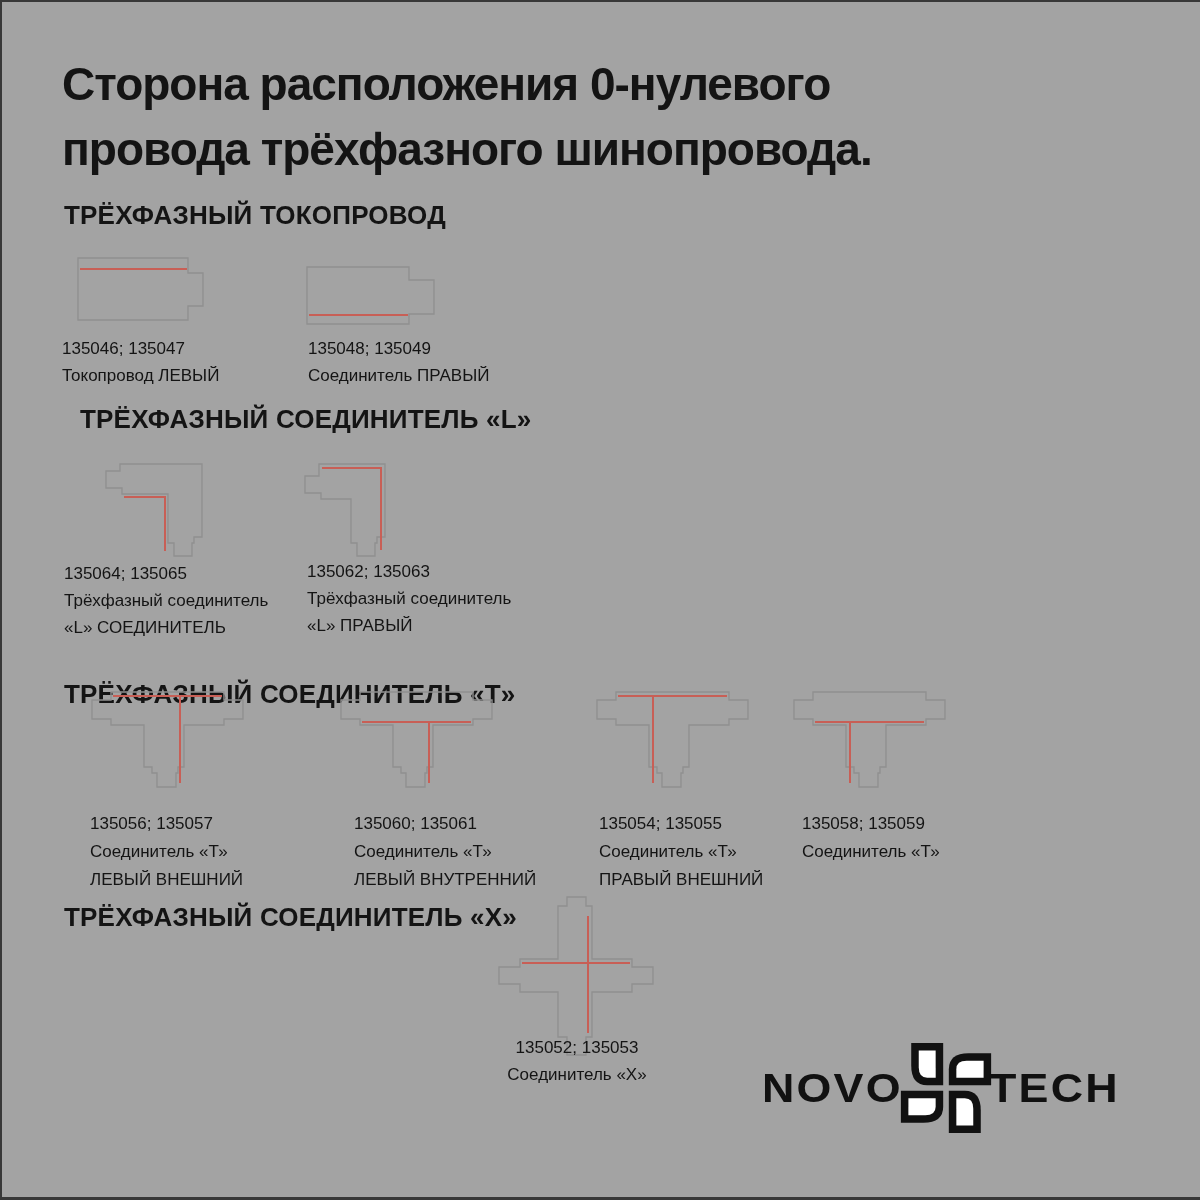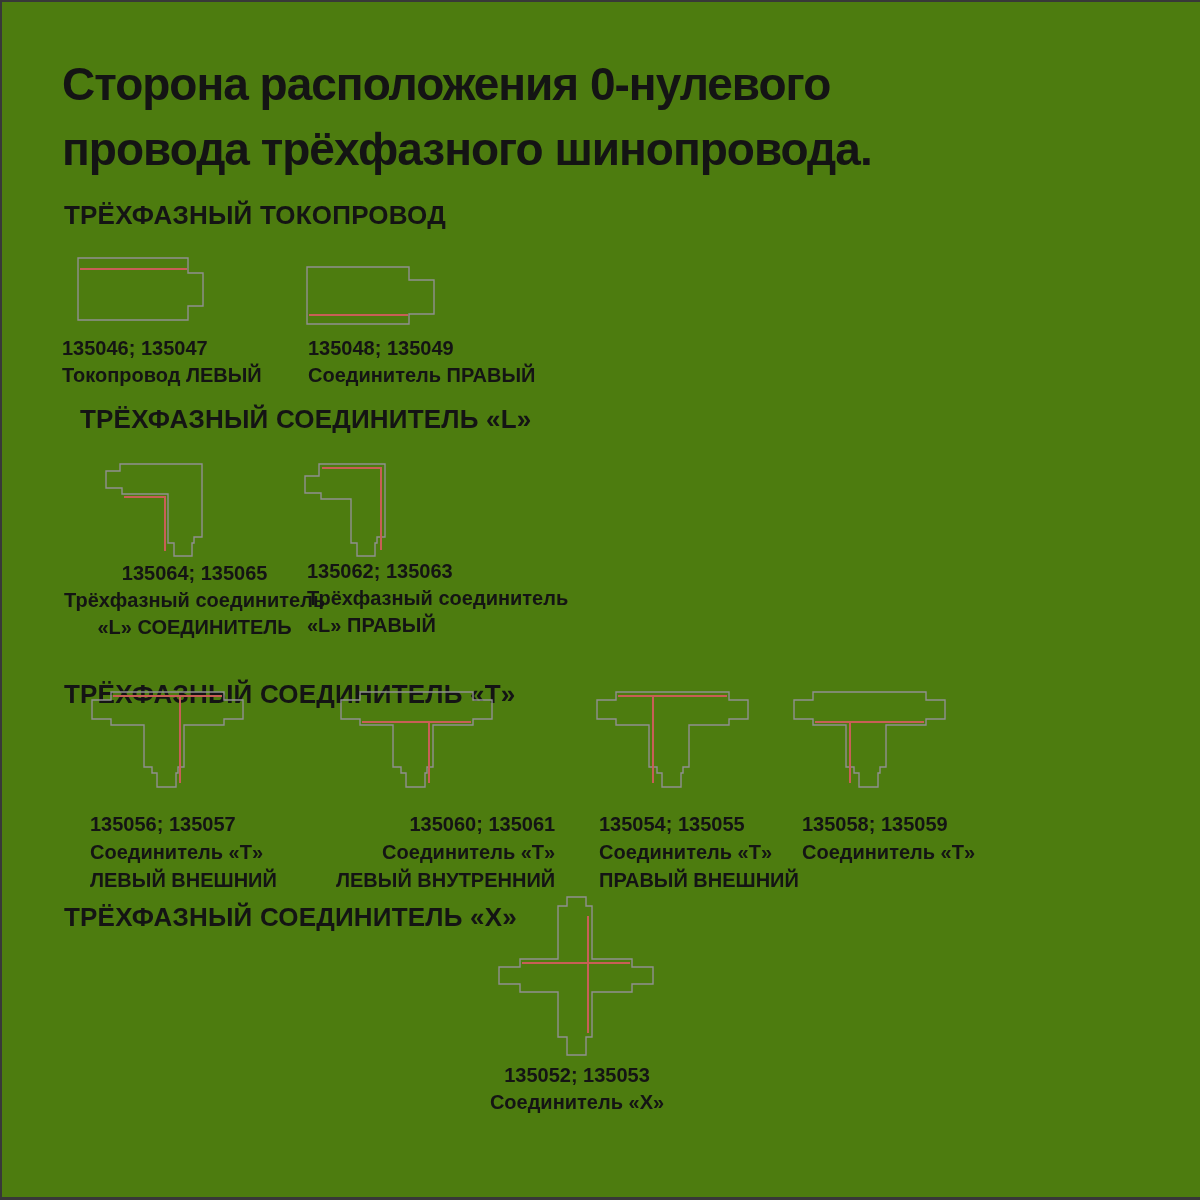"Сторона расположения 0-нулевого" .page { background: #4d7c0f -> #a3a3a3 }
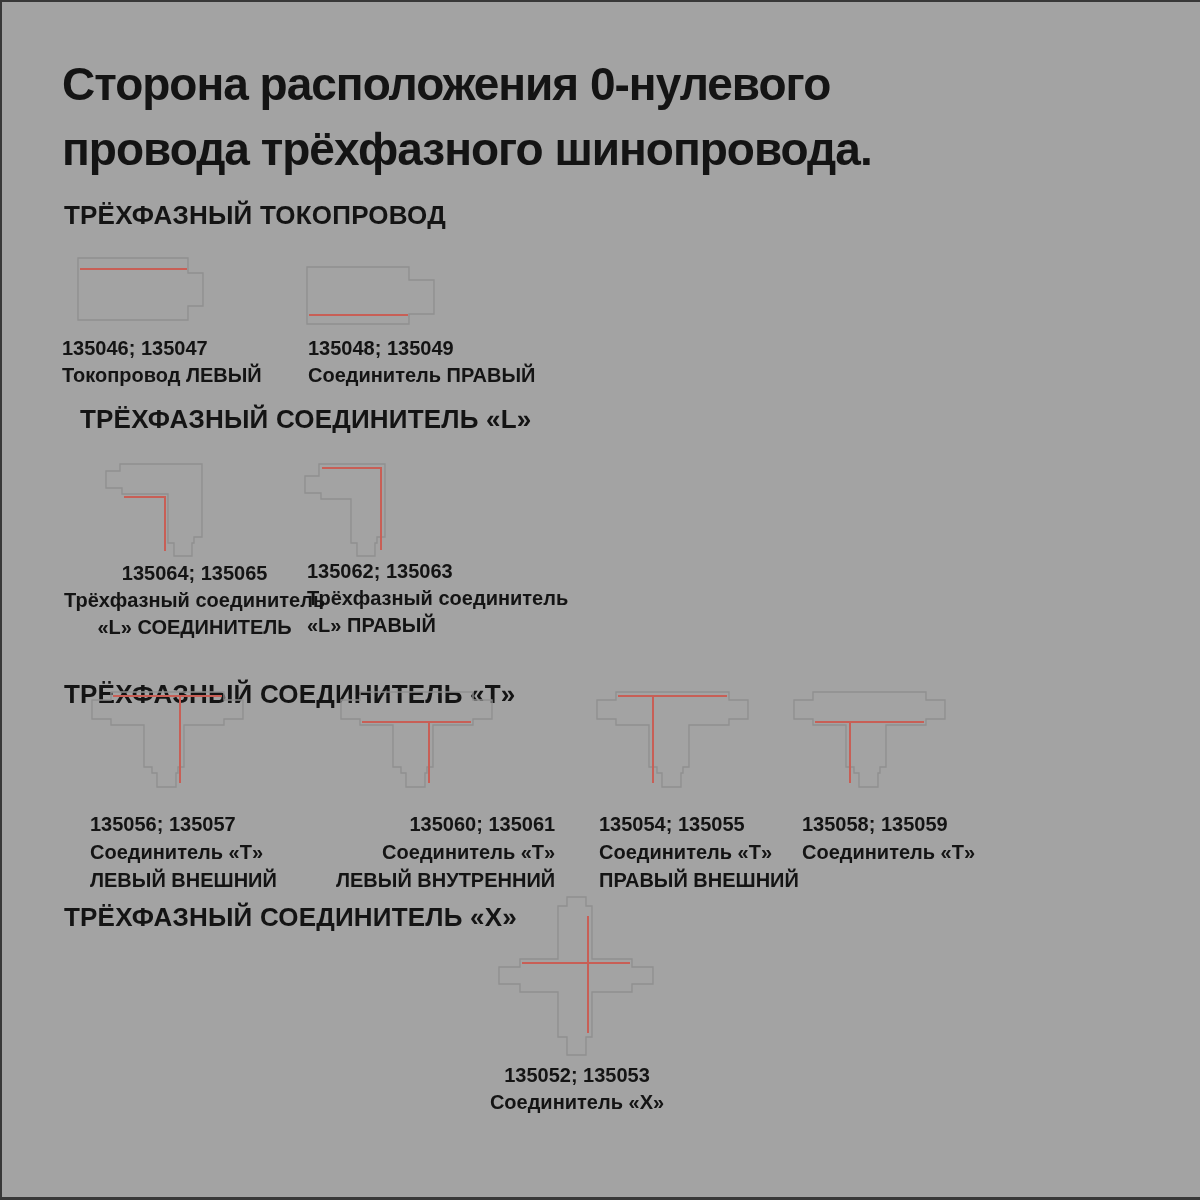"135046; 135047" .lbl { font-size: 20px -> 17px; font-weight: bold -> normal }
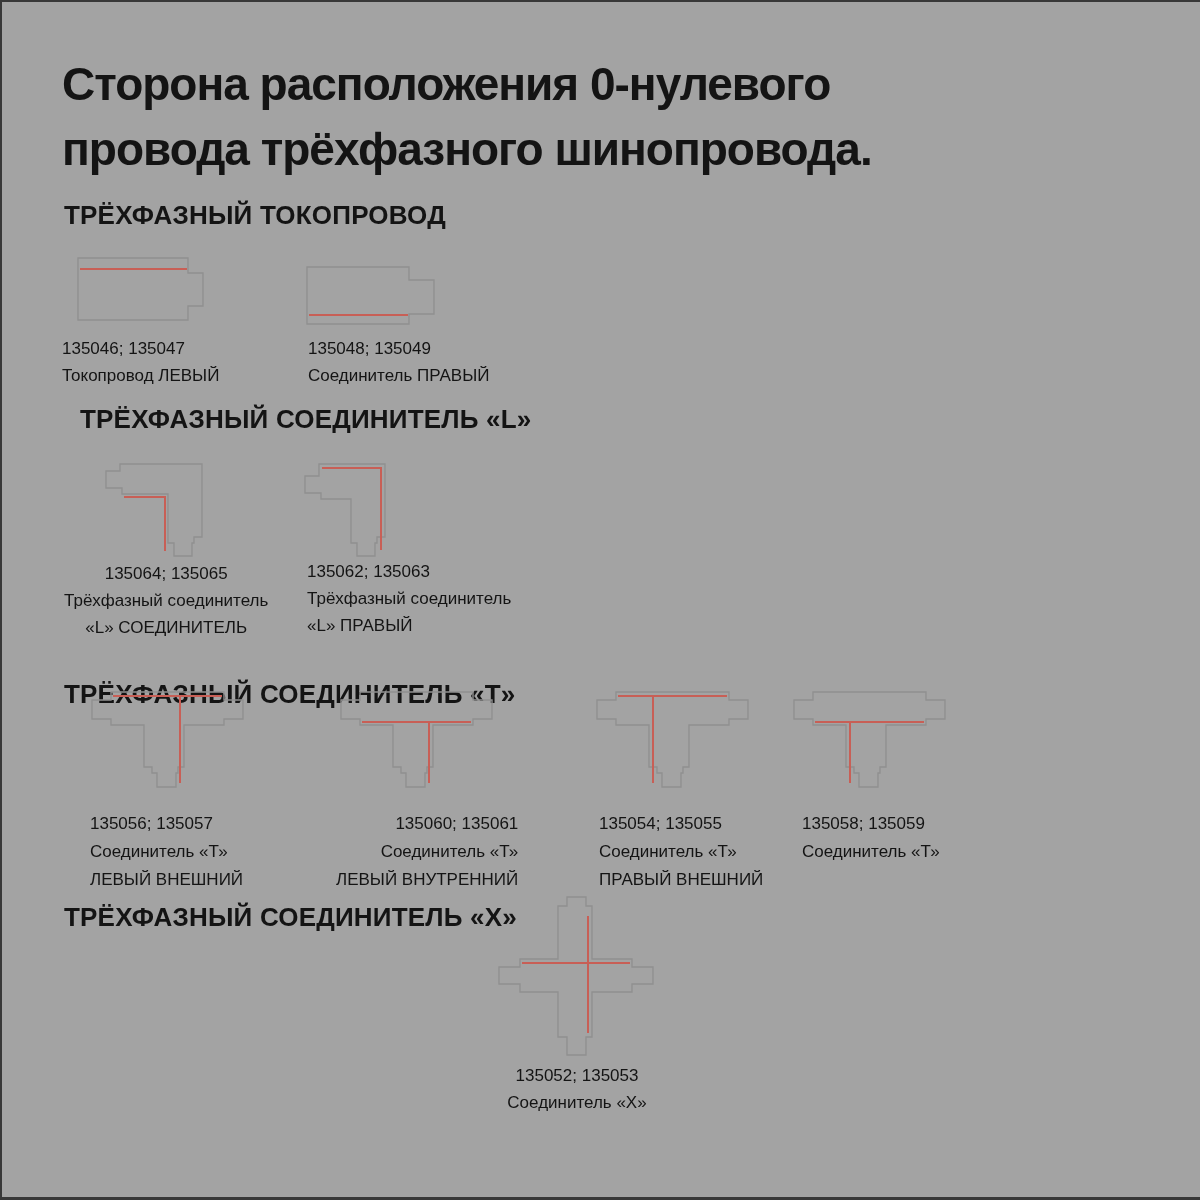"135064; 135065" div.lbl { text-align: center -> none }
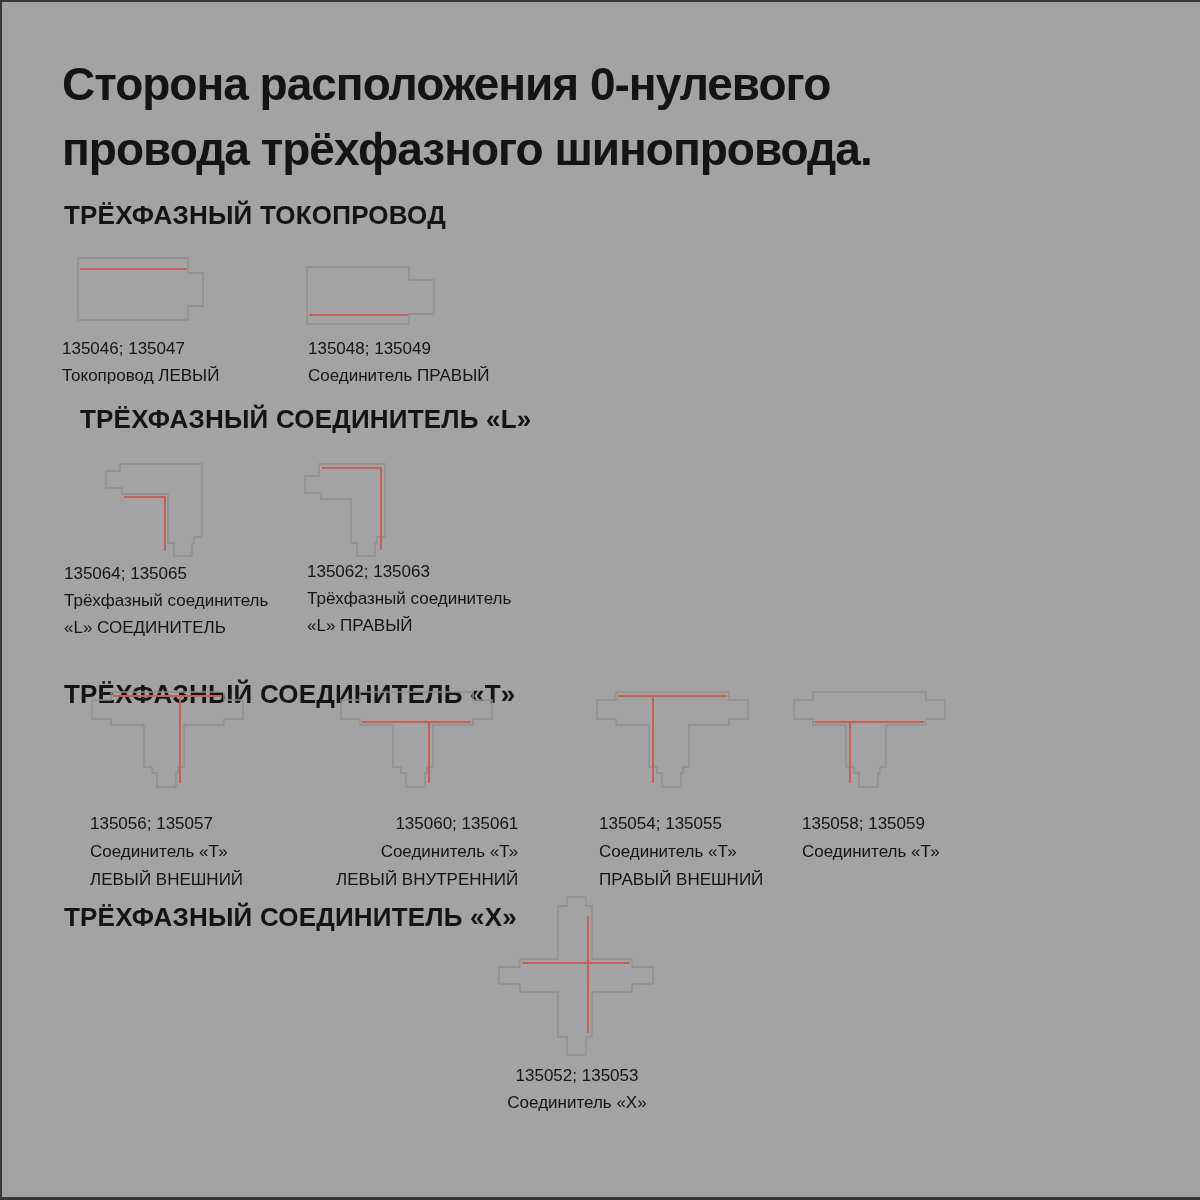"135060; 135061" div.lbl { left: 334px -> 352px; text-align: right -> none }
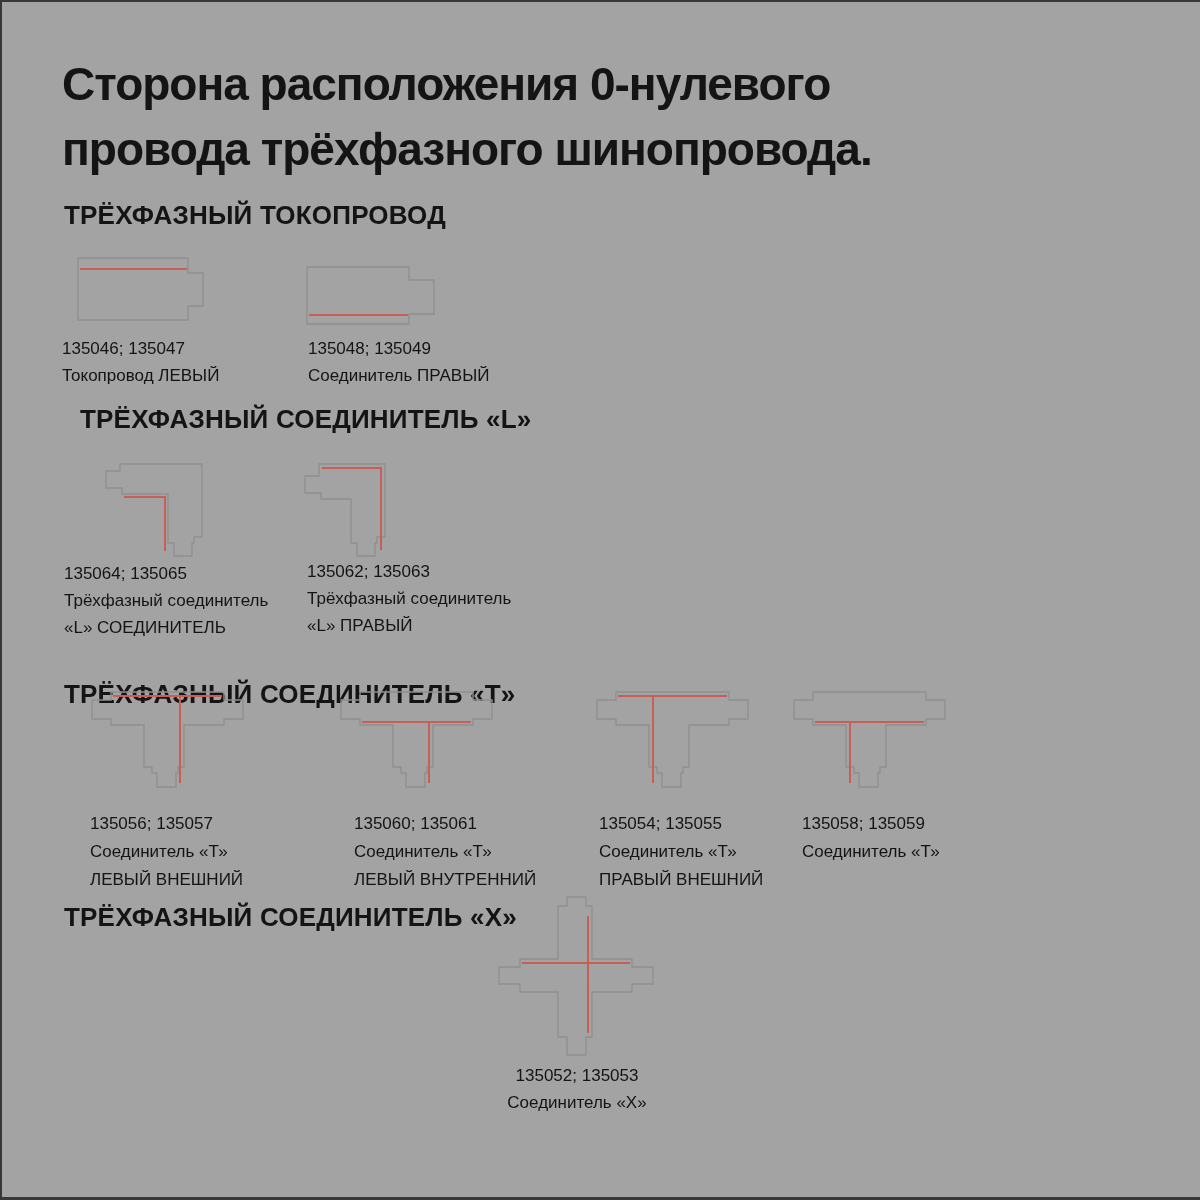"135052; 135053" div.lbl { top: 1060px -> 1032px }
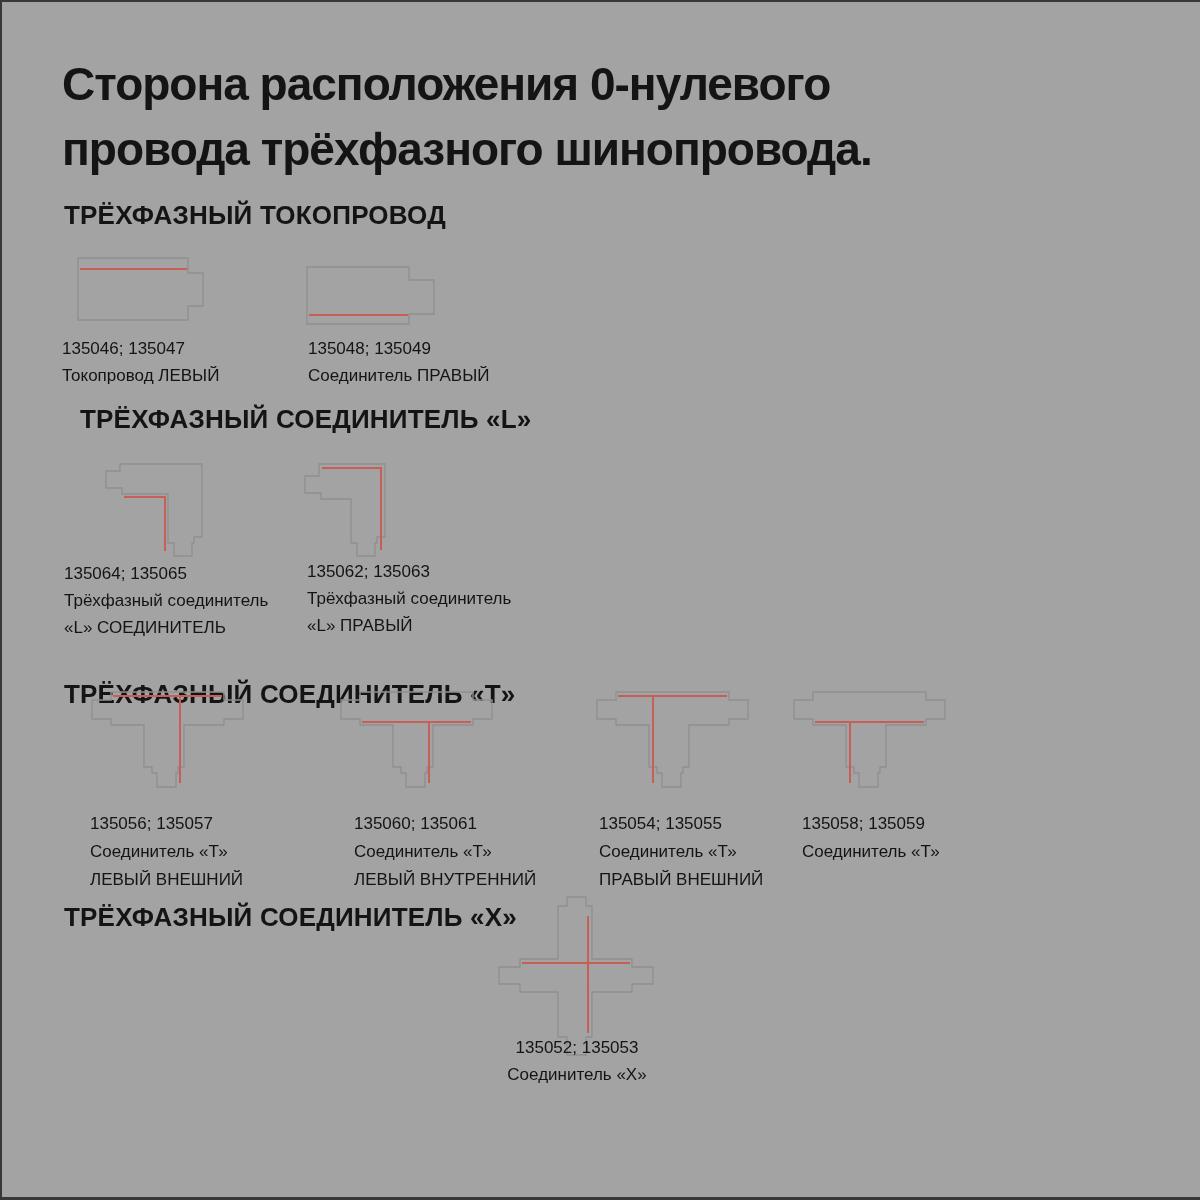"NOVO" div.logo { html: none -> <div> <span>NOVO</span> <svg> <g> <path></path> <path></path> </g> <use></use> <use></use> <use></use> </svg> <span>TECH</span> </div> }
